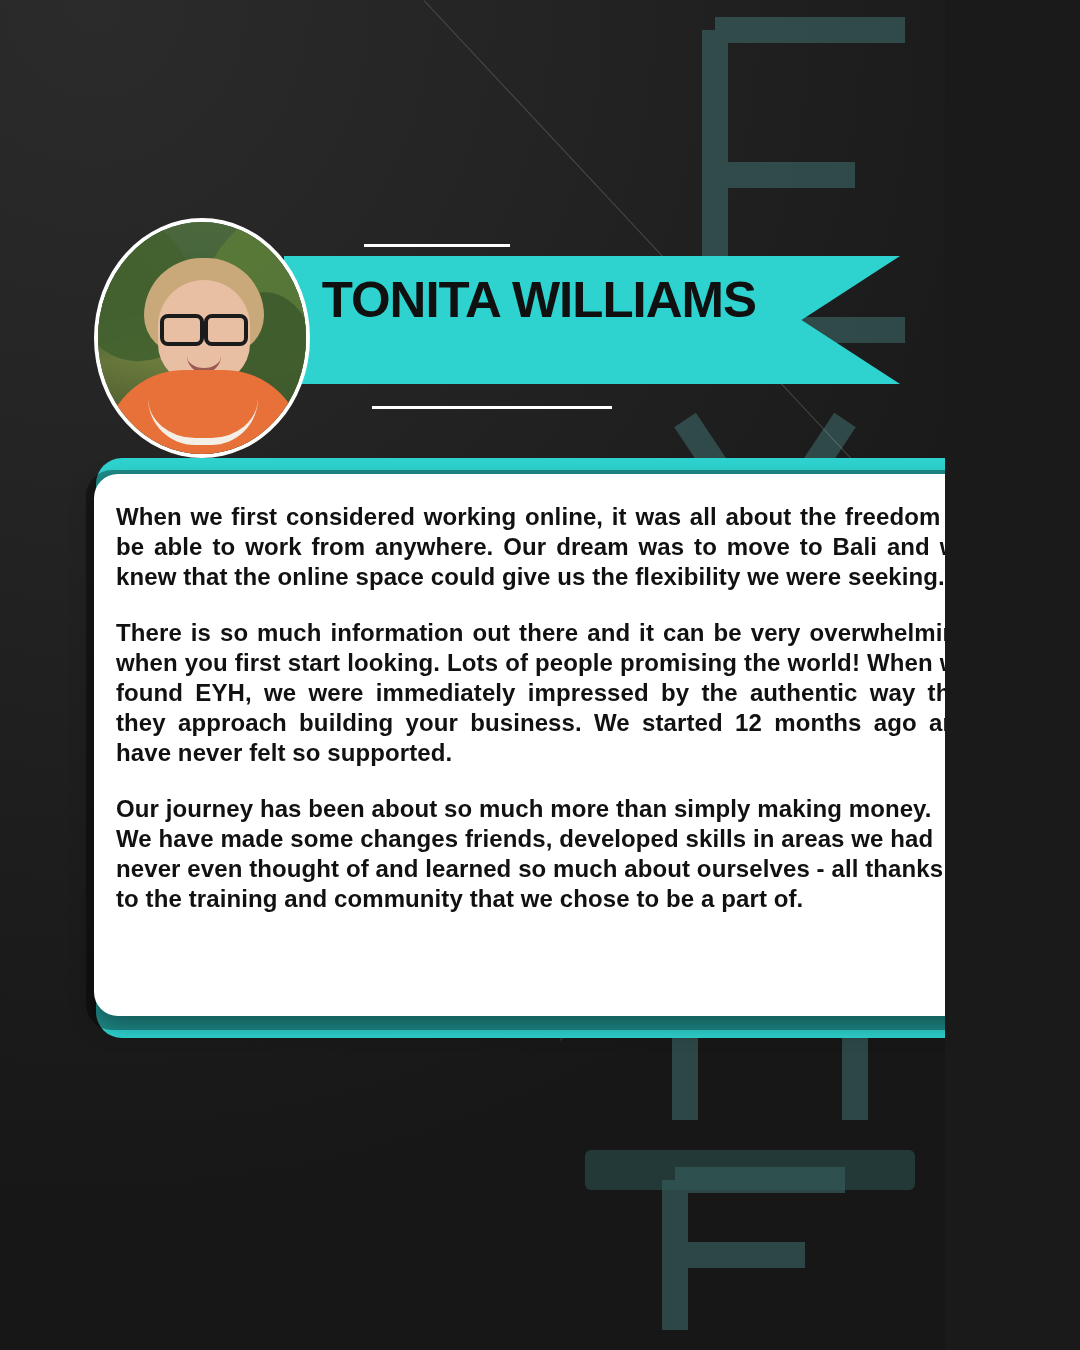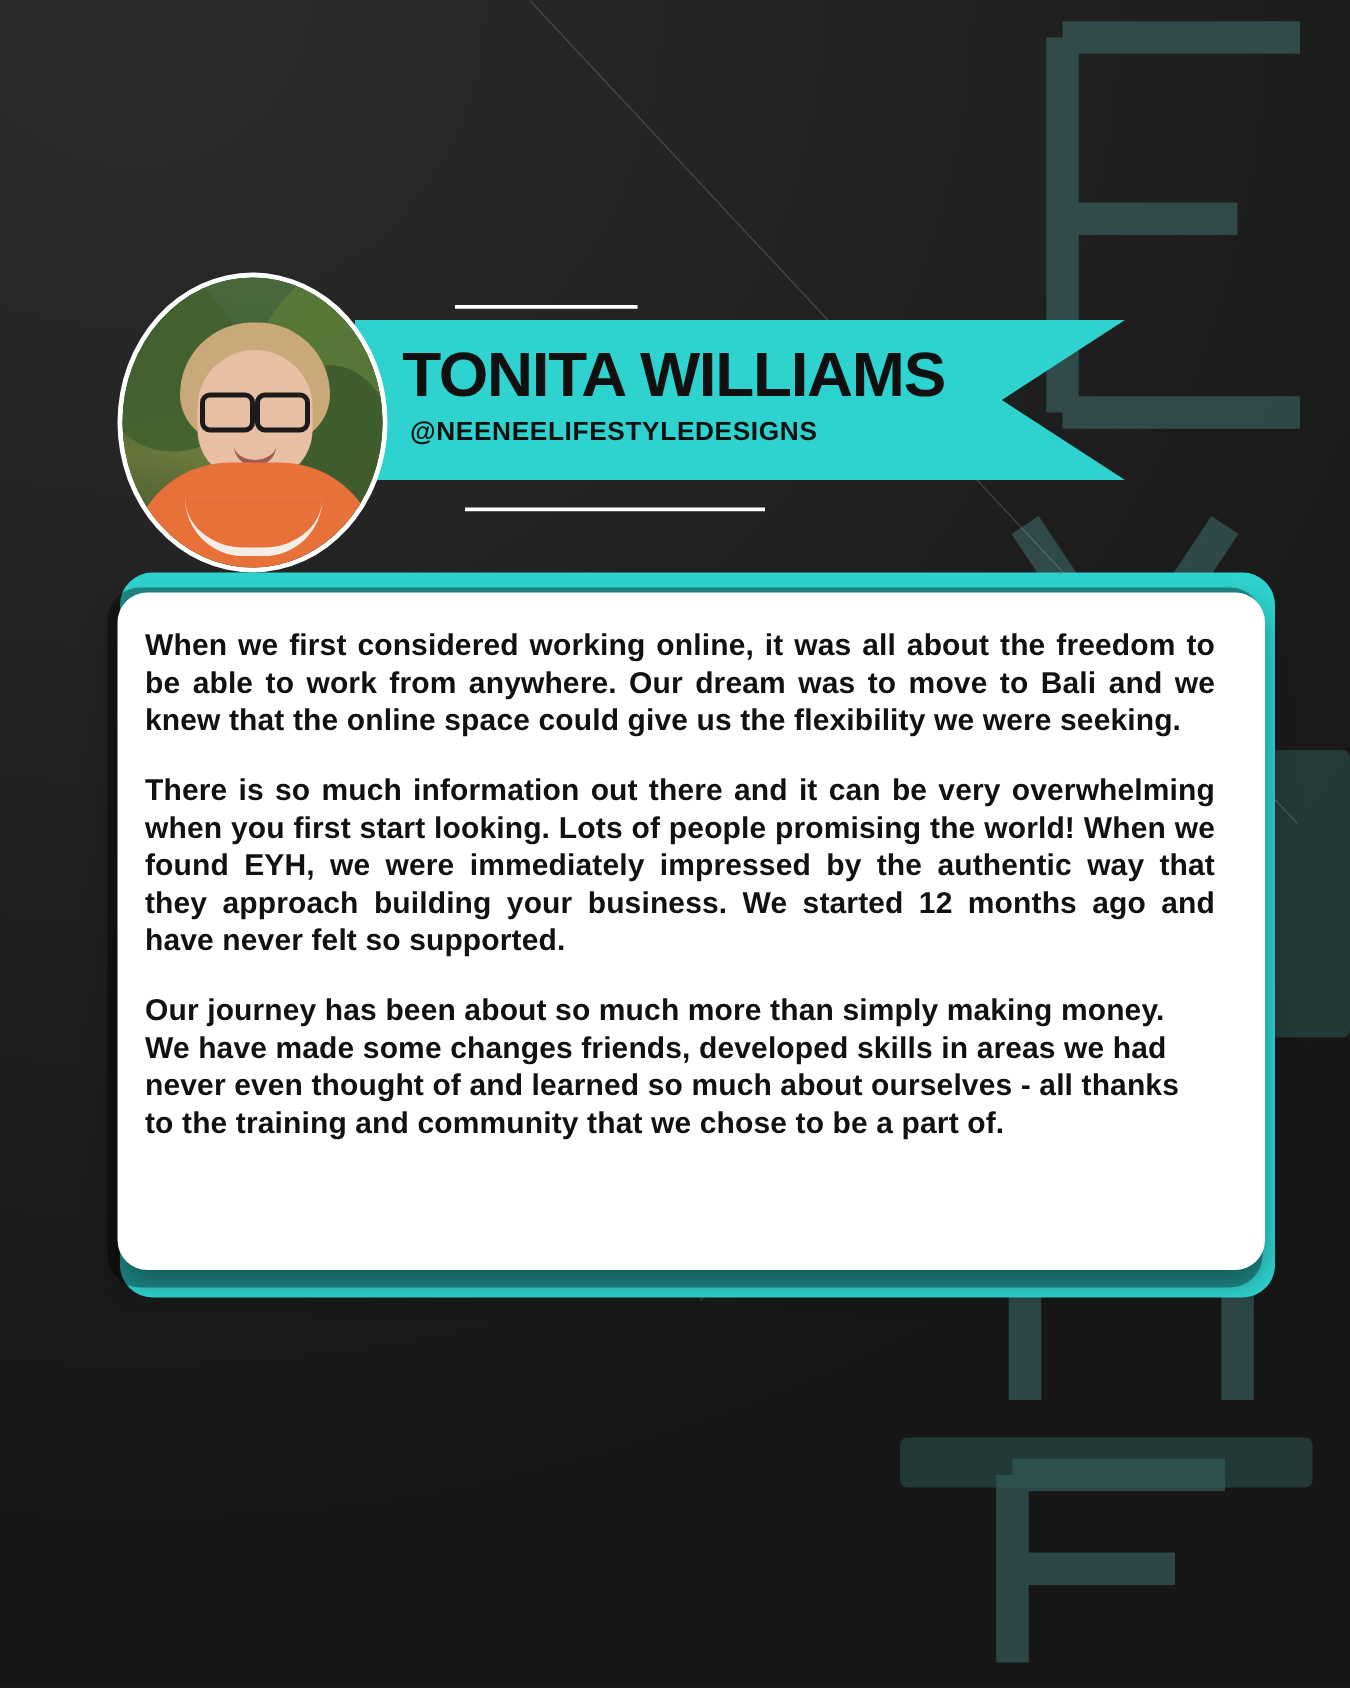"TONITA WILLIAMS" .canvas { width: 1080px -> 945px }
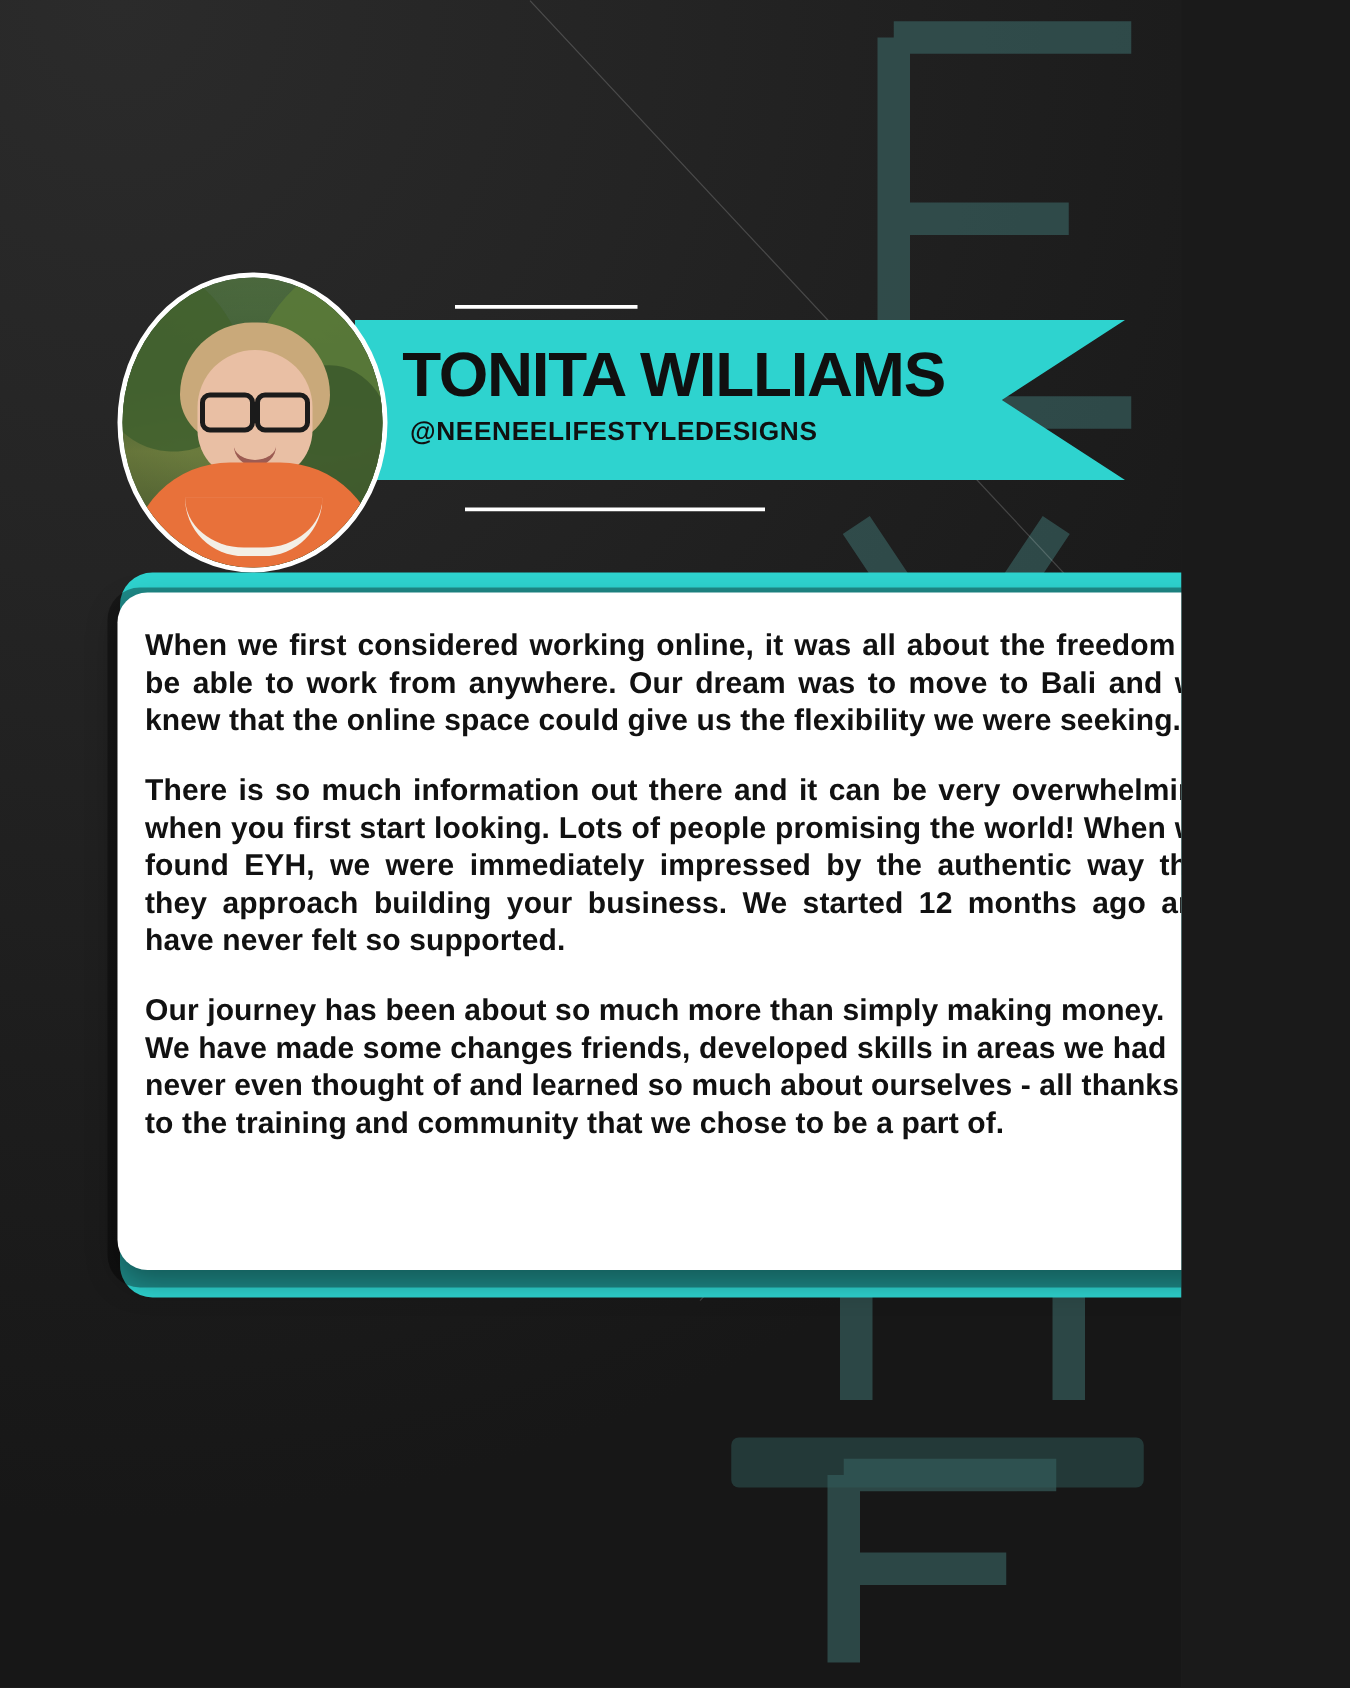"@NEENEELIFESTYLEDESIGNS" div.handle-text { html: <div>@NEENEELIFESTYLEDESIGNS</div> -> none }
